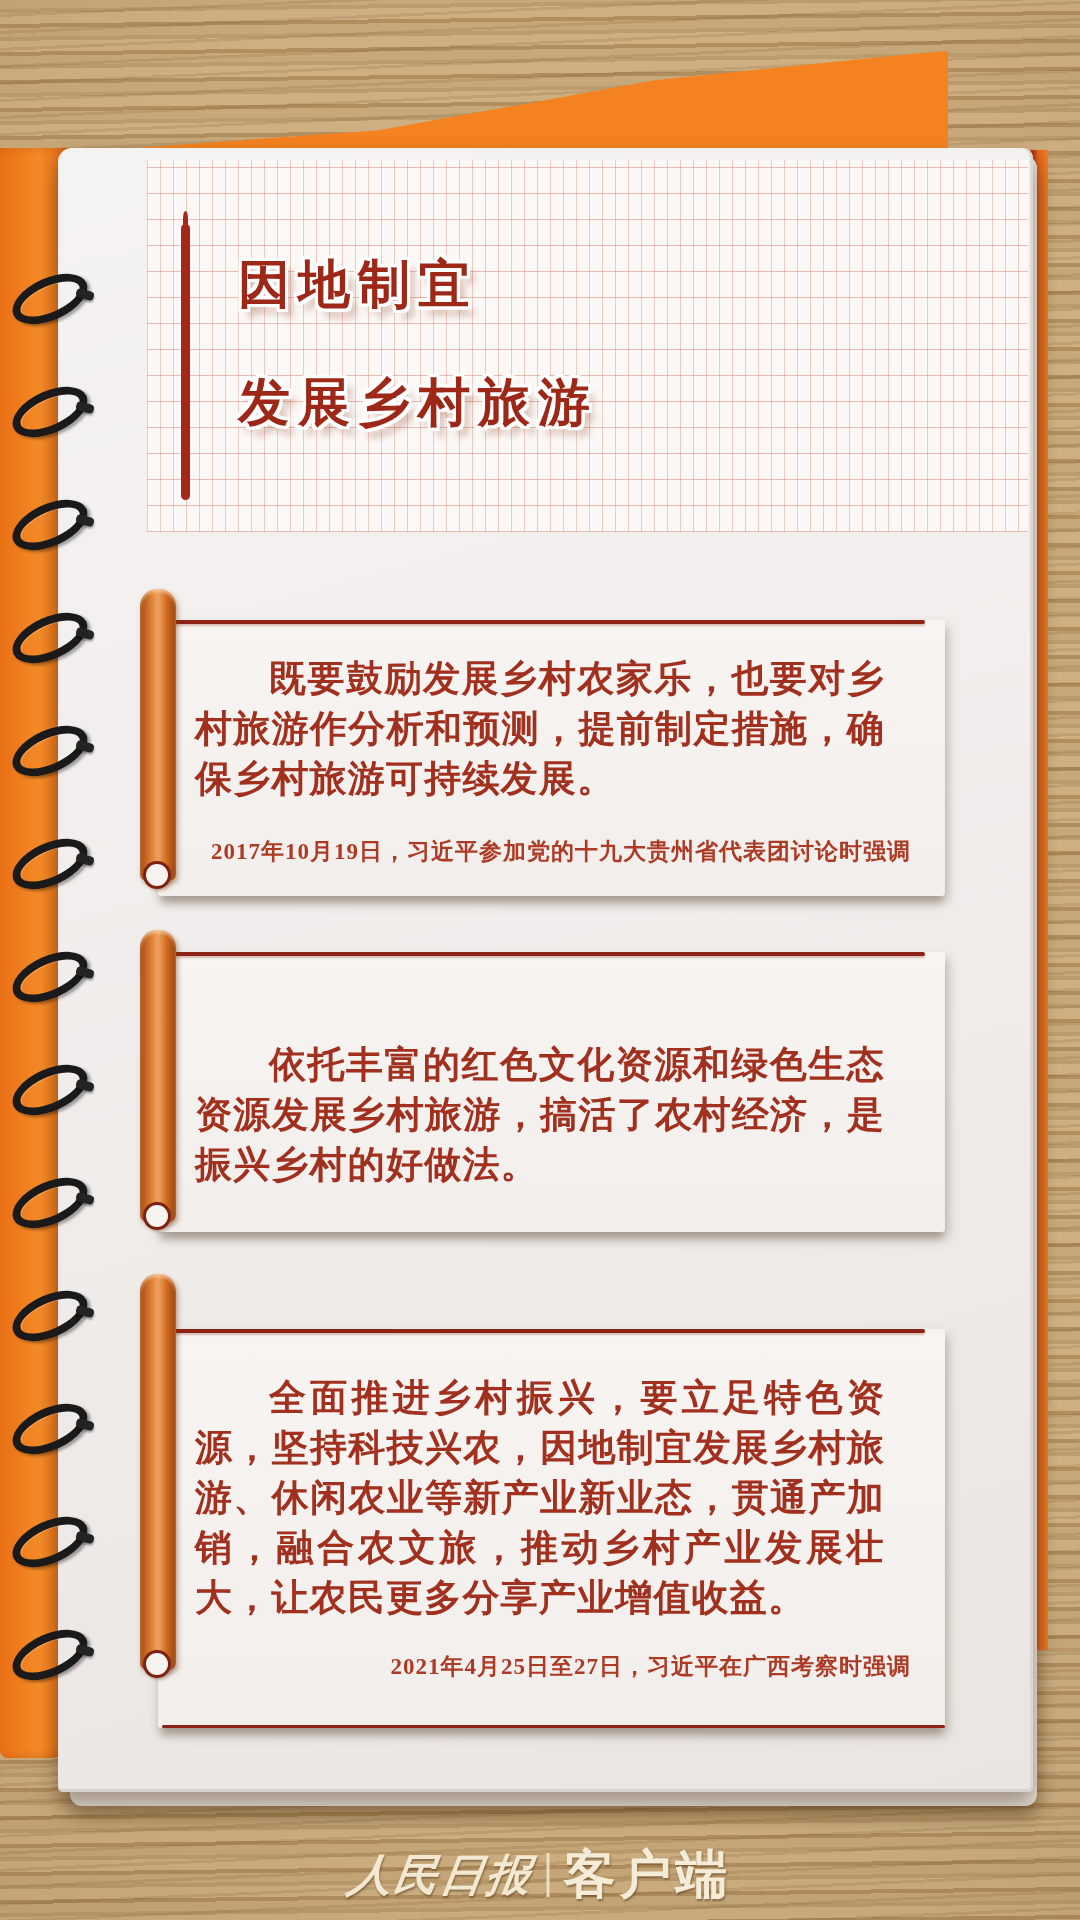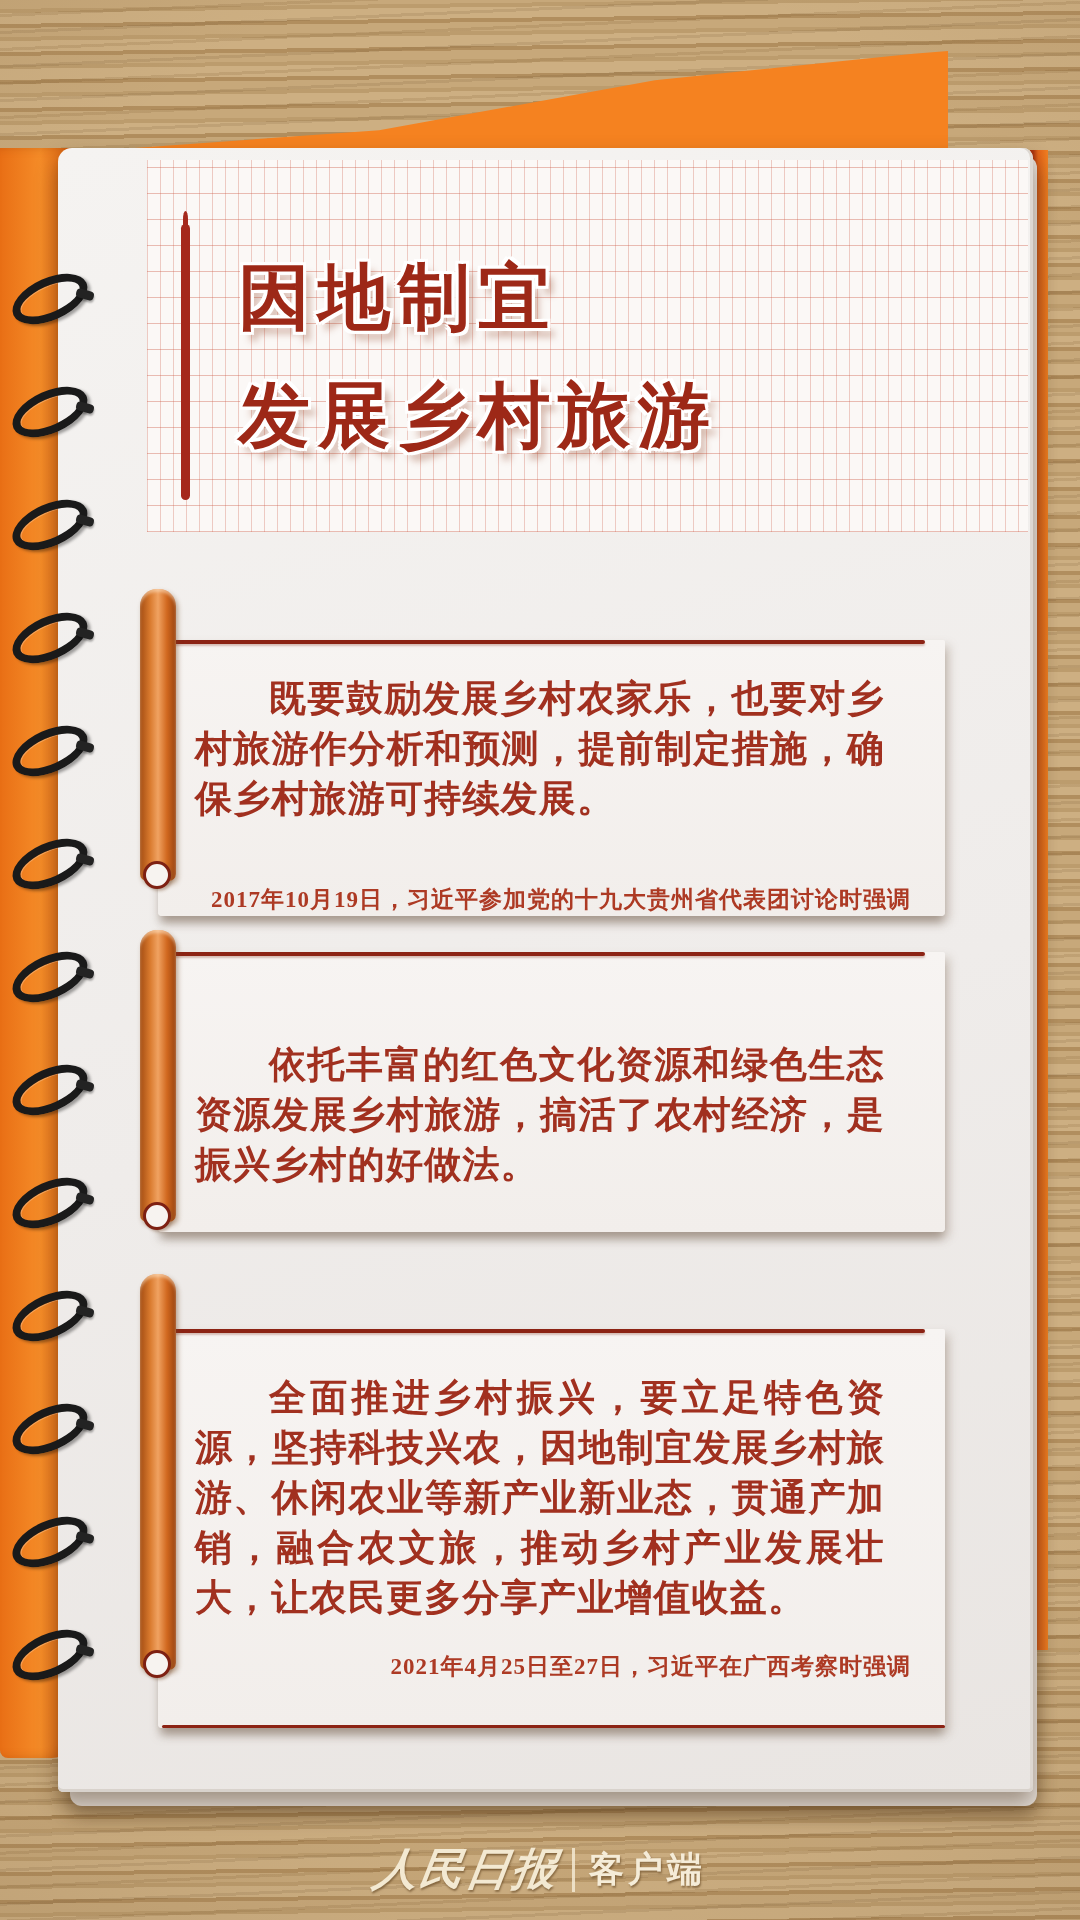"因地制宜" .title-line { font-size: 72px -> 52px }
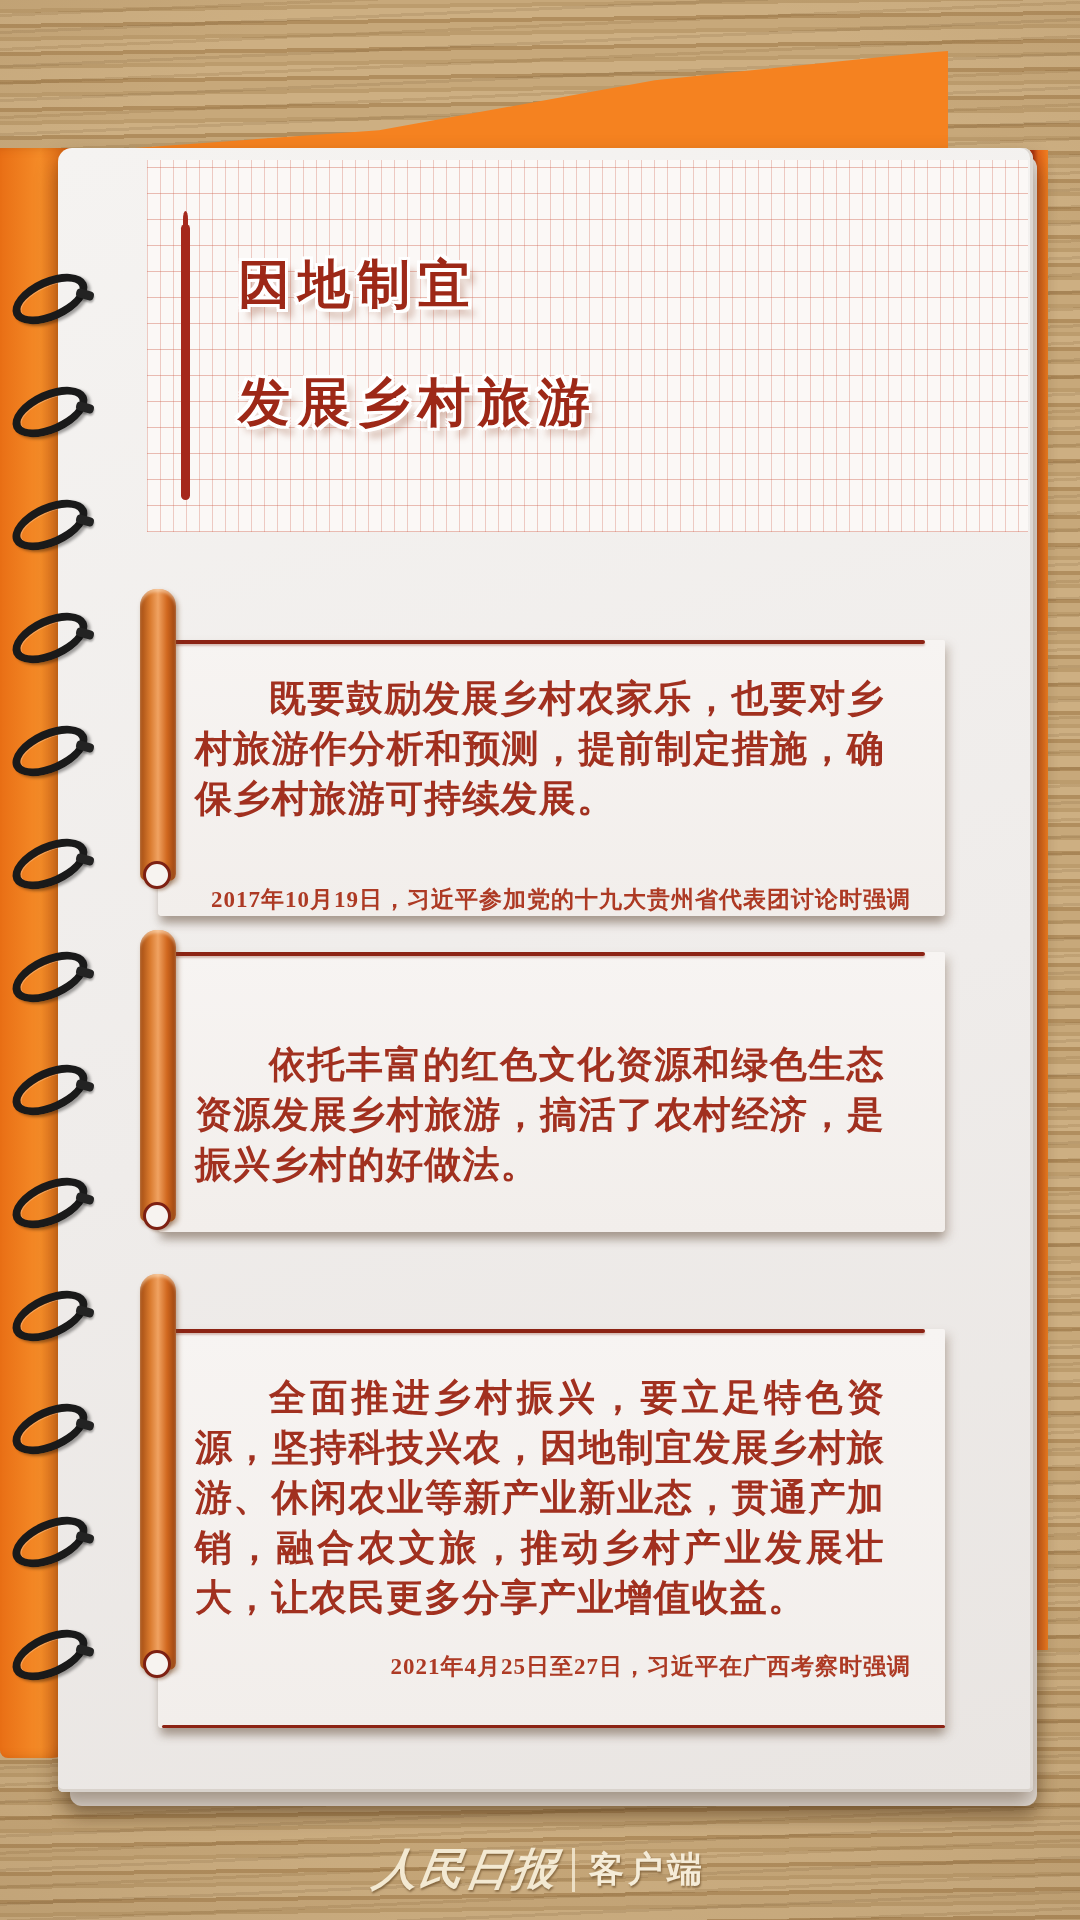"既要鼓励发展乡村农家乐，也要对乡村旅游作分析和预测，提前制定措施，确保乡村旅游可" .q1 { top: 640px -> 620px }
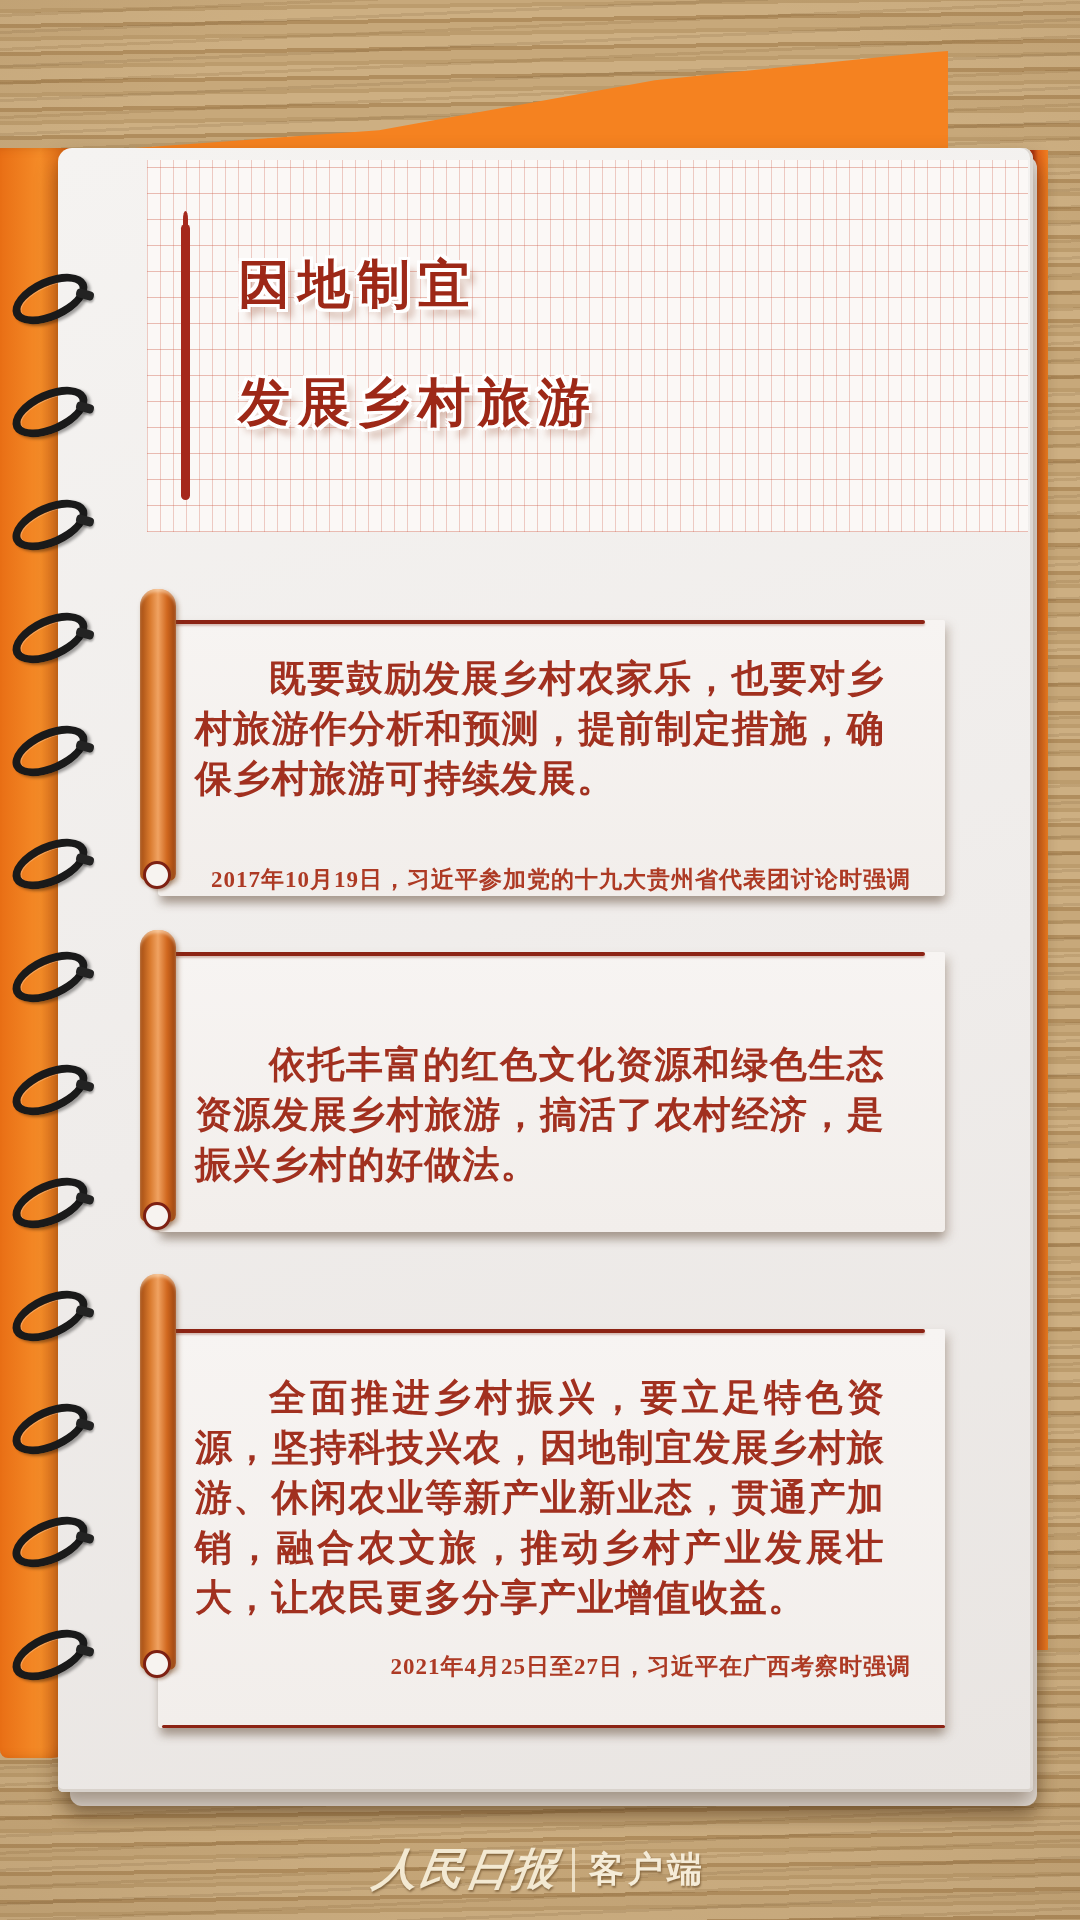"2017年10月19日，习近平参加党的十九大贵州省代表团讨论时强调" .q1 .attr { margin-top: 28px -> none }
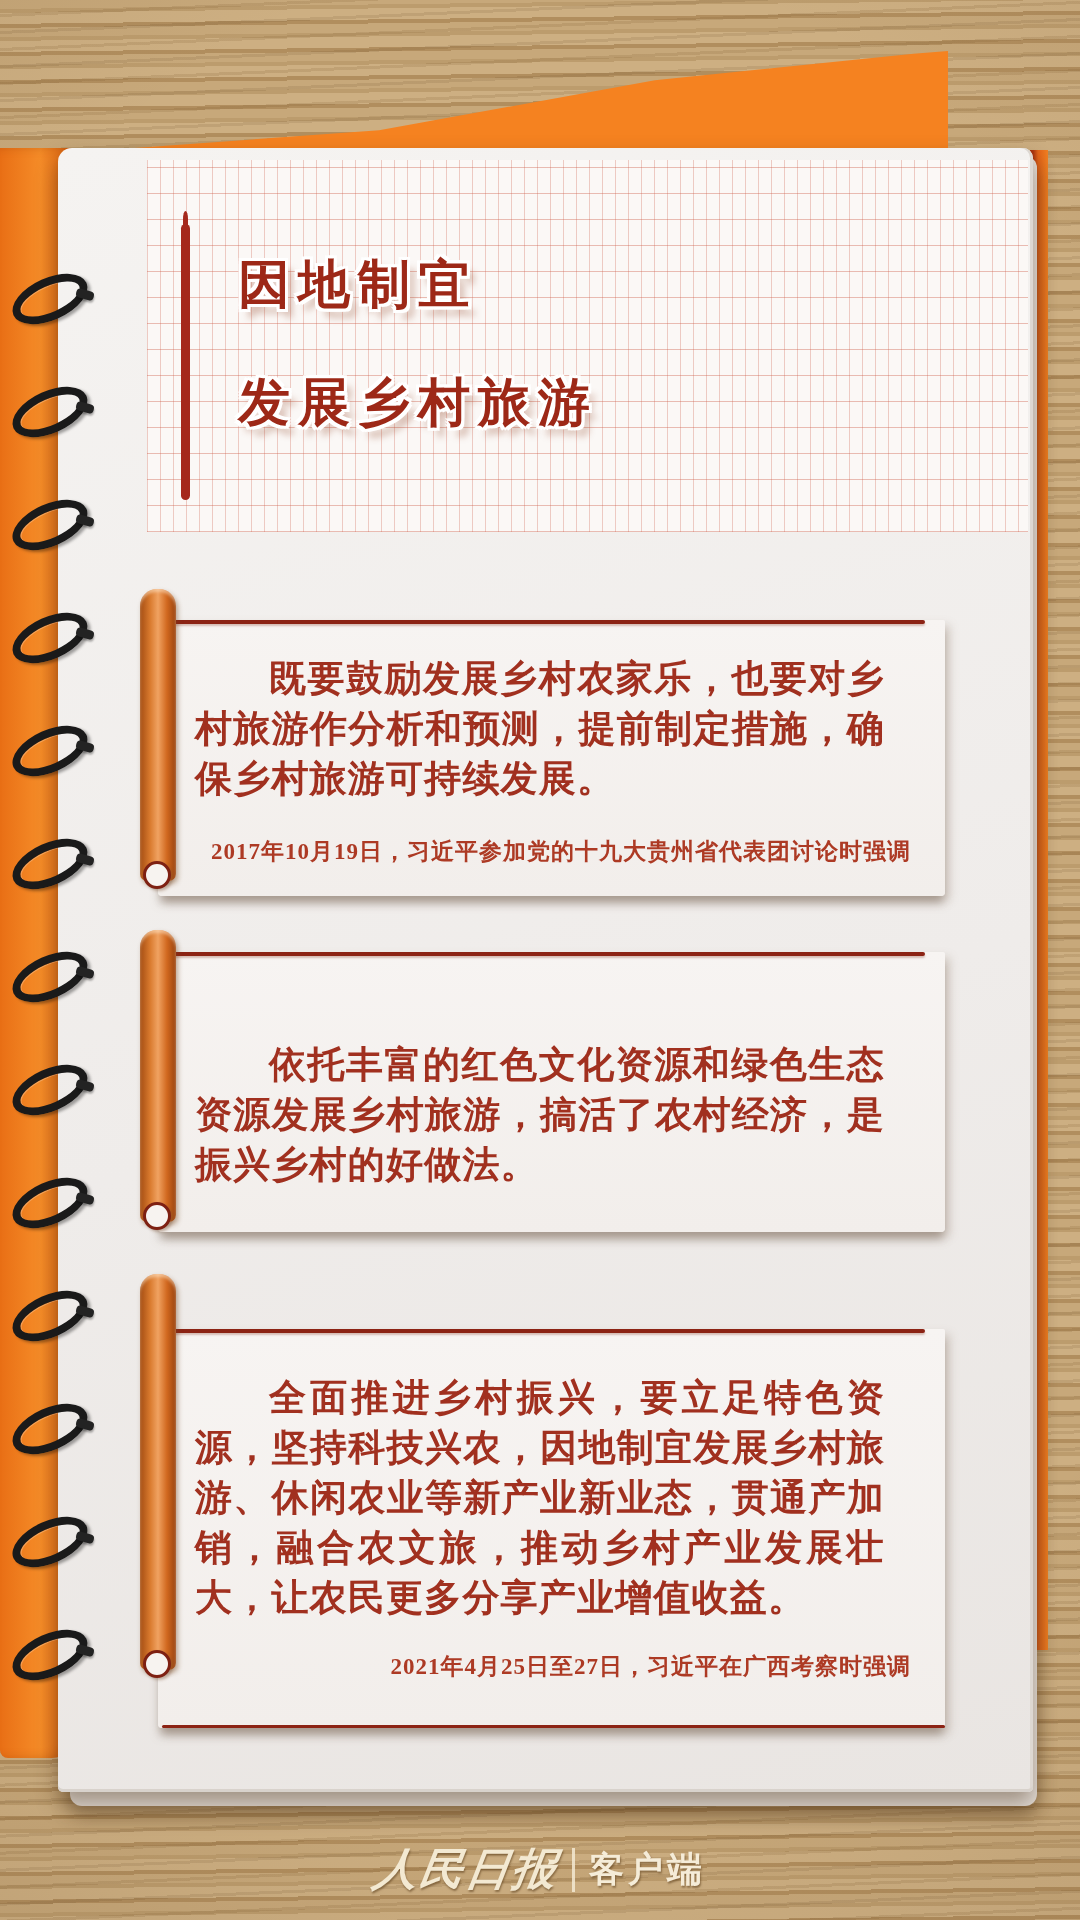"客户端" .brand-suffix { font-size: 35px -> 52px }
